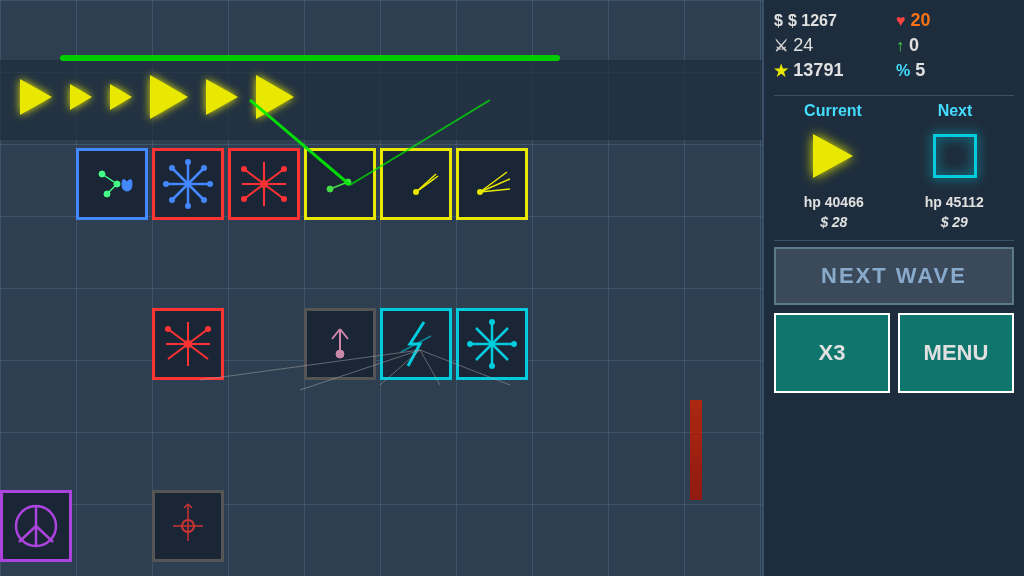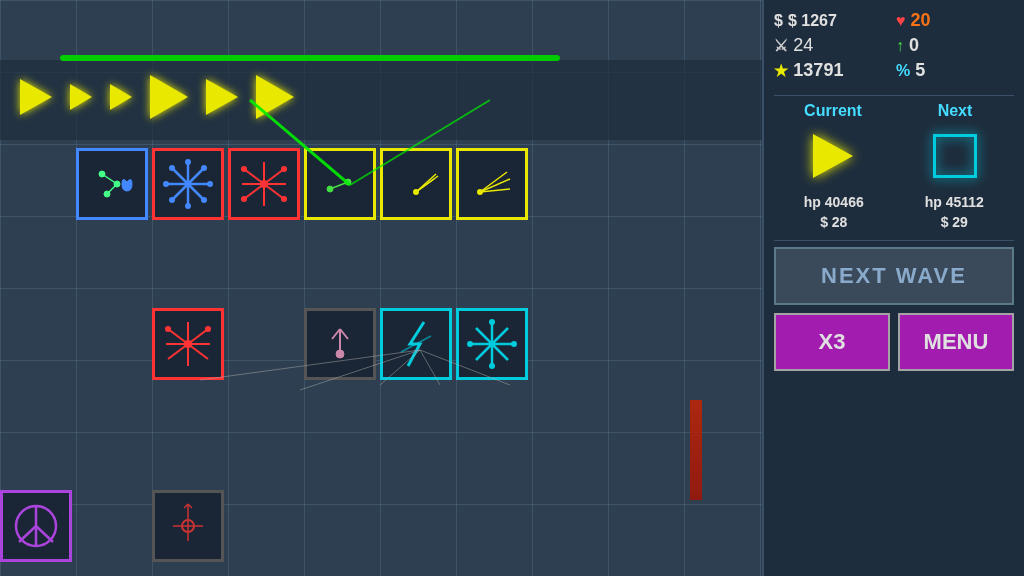"$ 28" .cost-text { font-style: none -> italic }
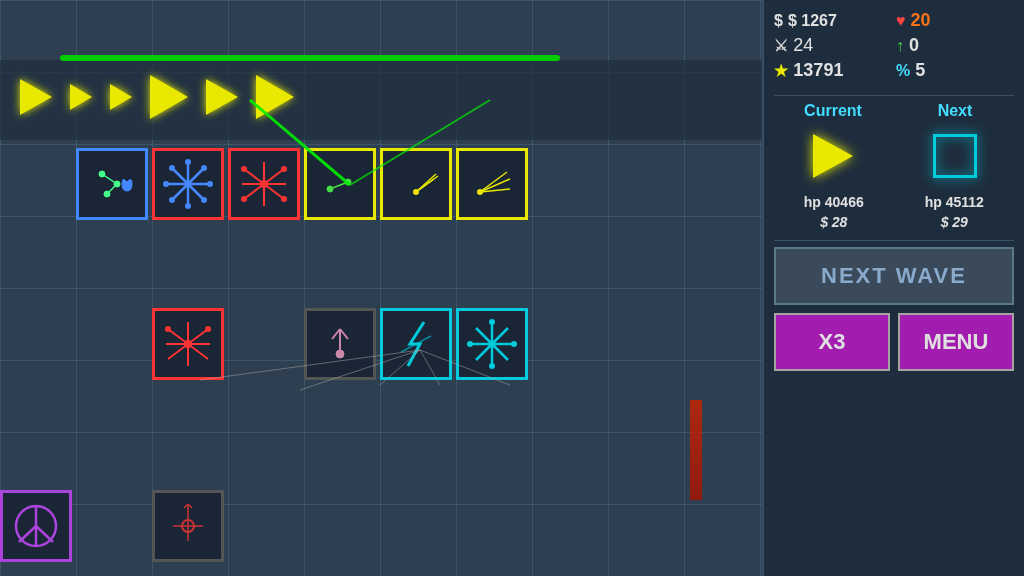"X3" .bottom-btn { background: #a21caf -> #0f766e; border: 2px solid #a3a3a3 -> 2px solid #ffffff; padding: 14px 0 -> 25px 0 }
